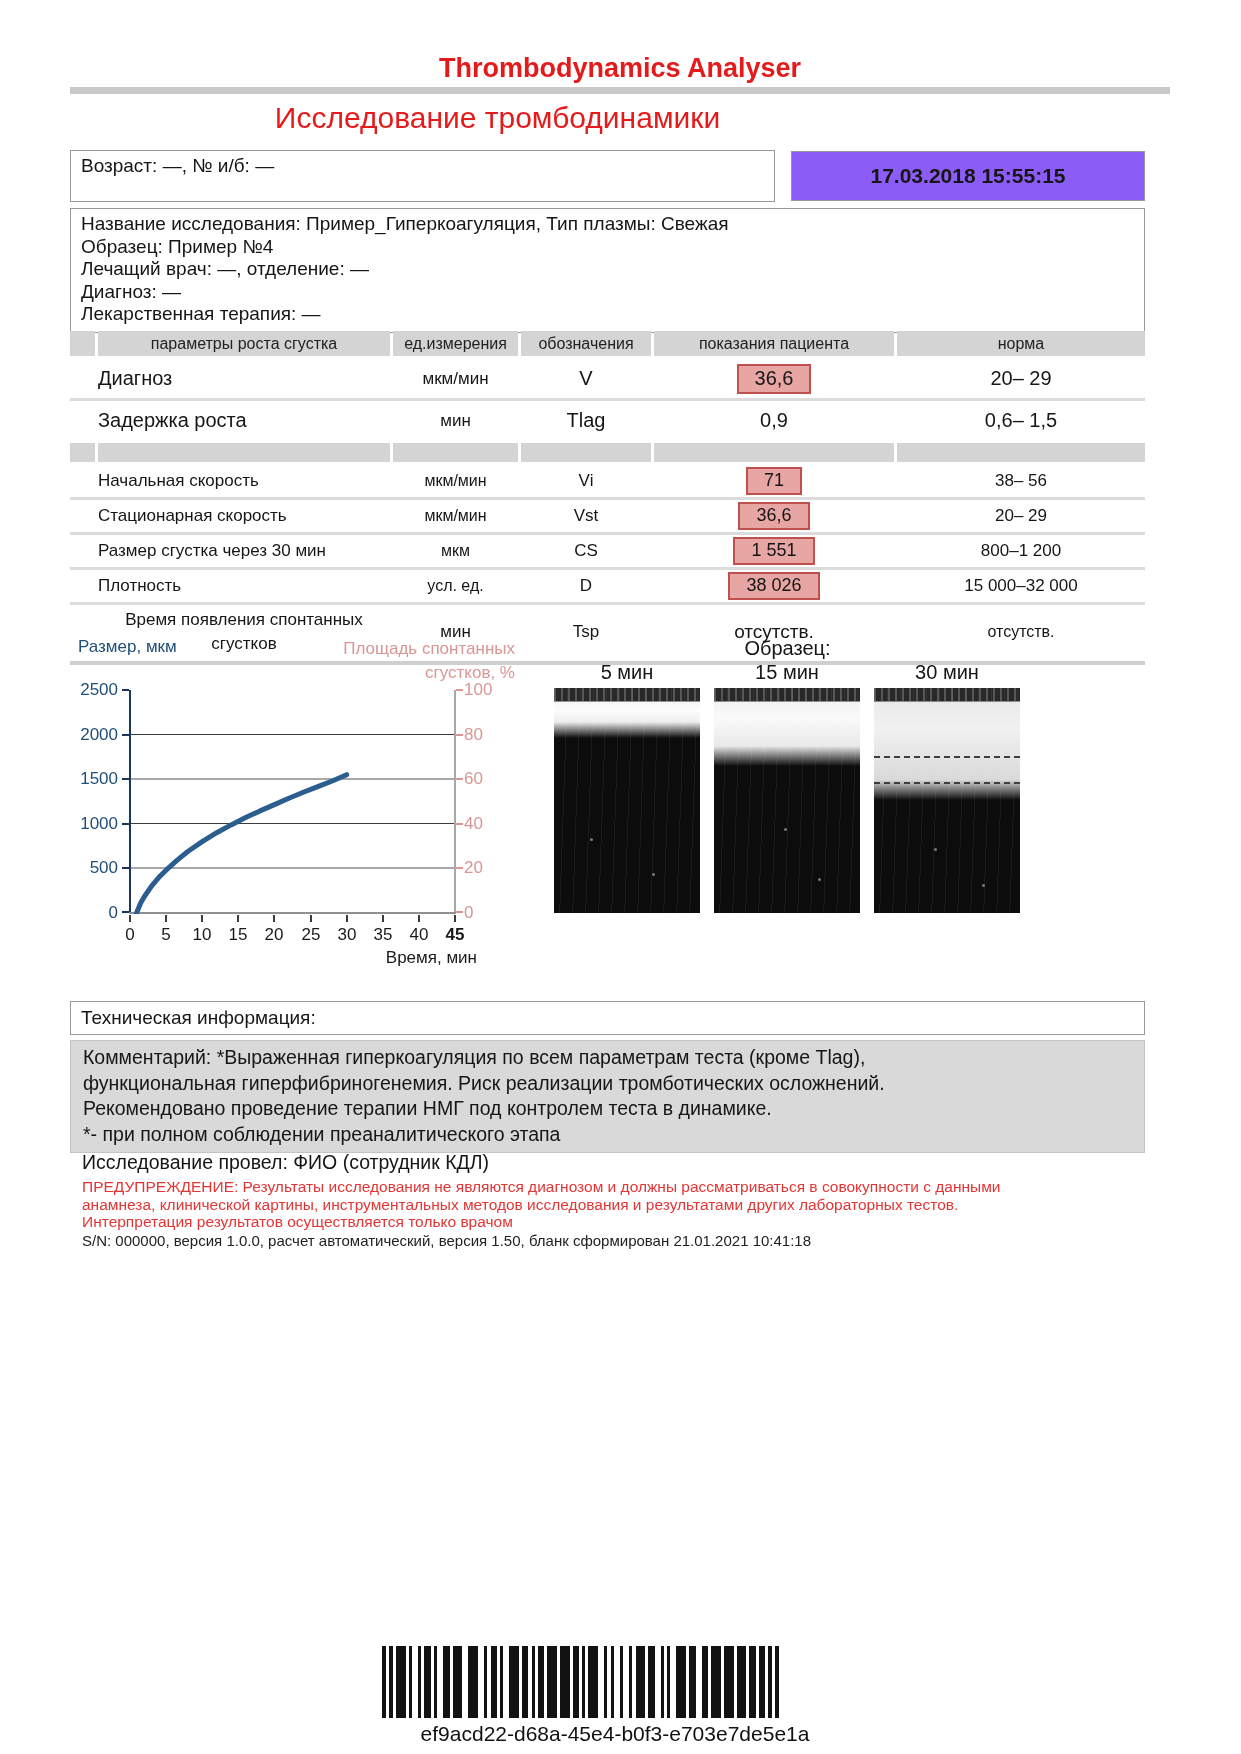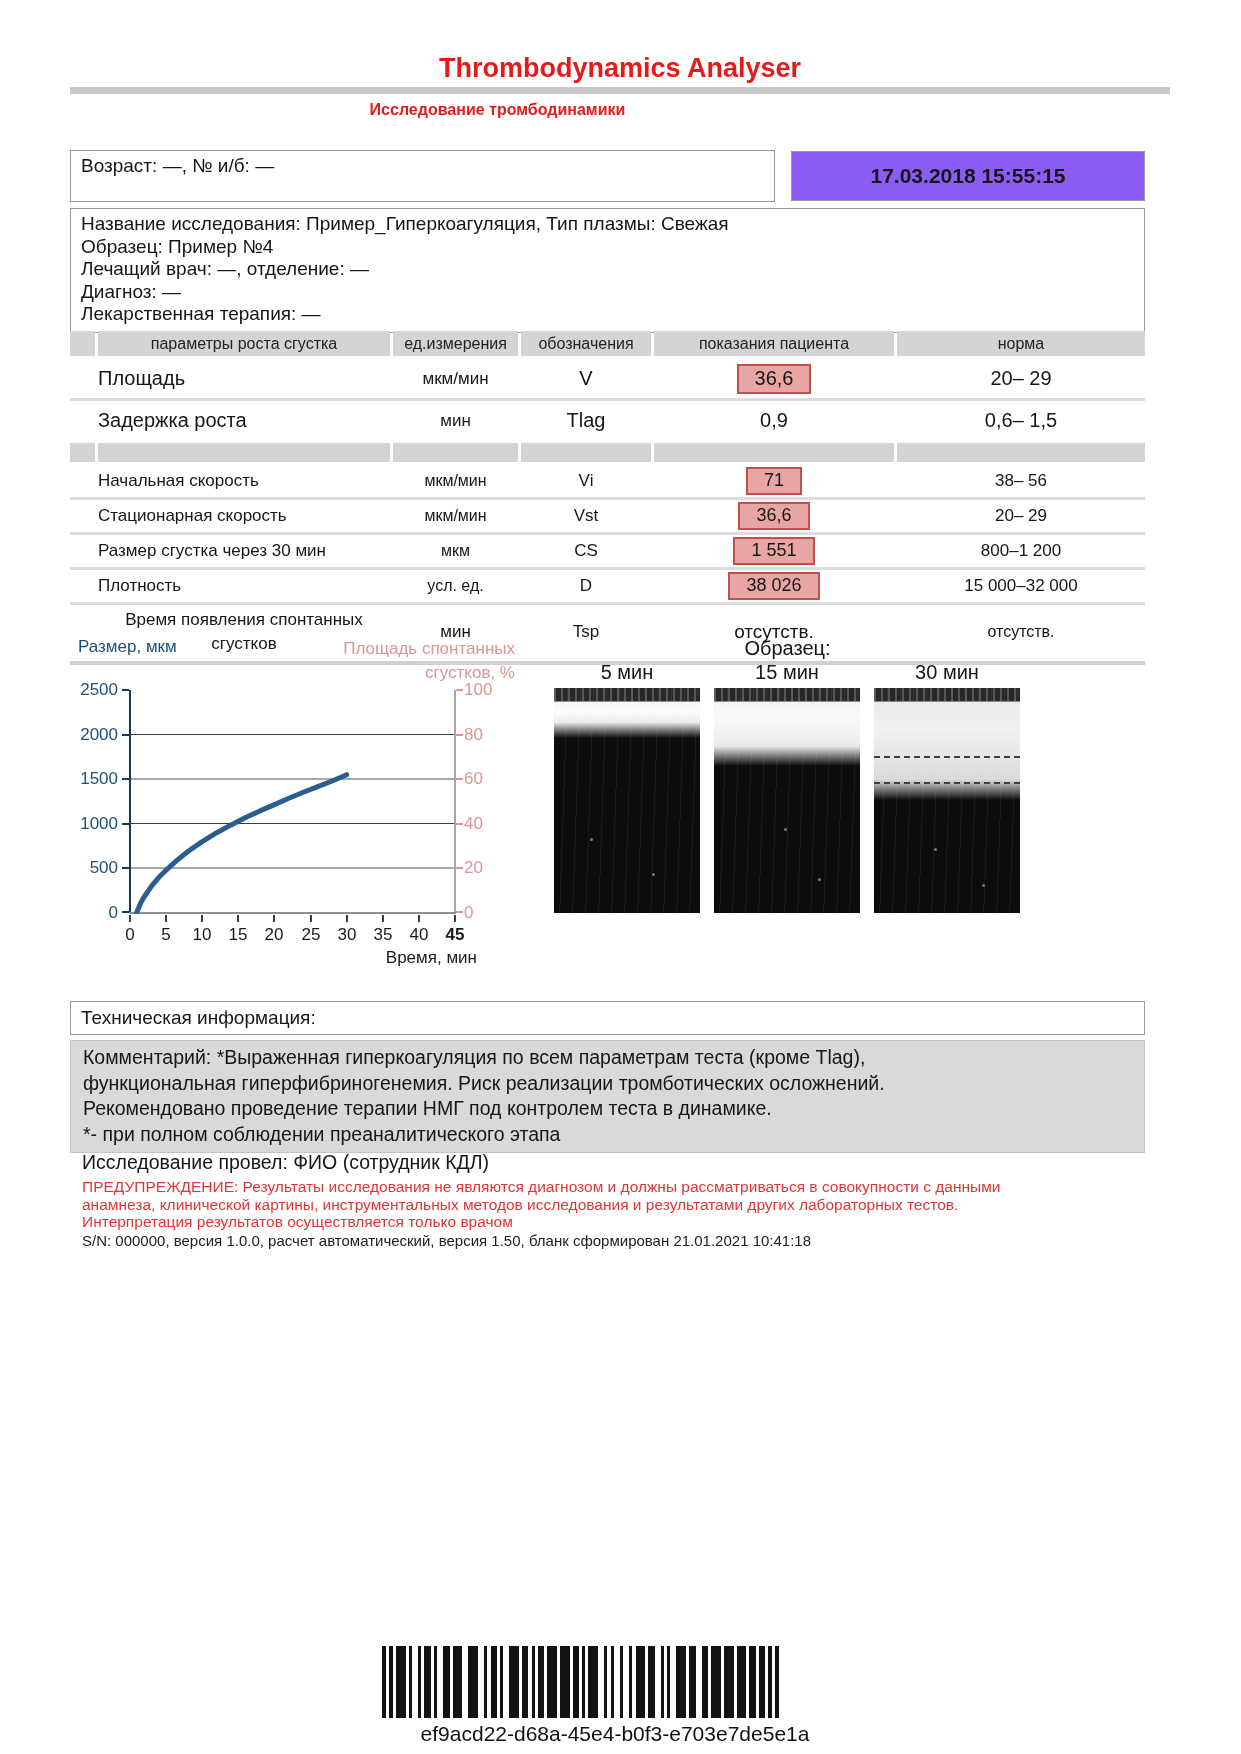"Исследование тромбодинамики" .report-title { font-size: 16px -> 30px; font-weight: bold -> normal }
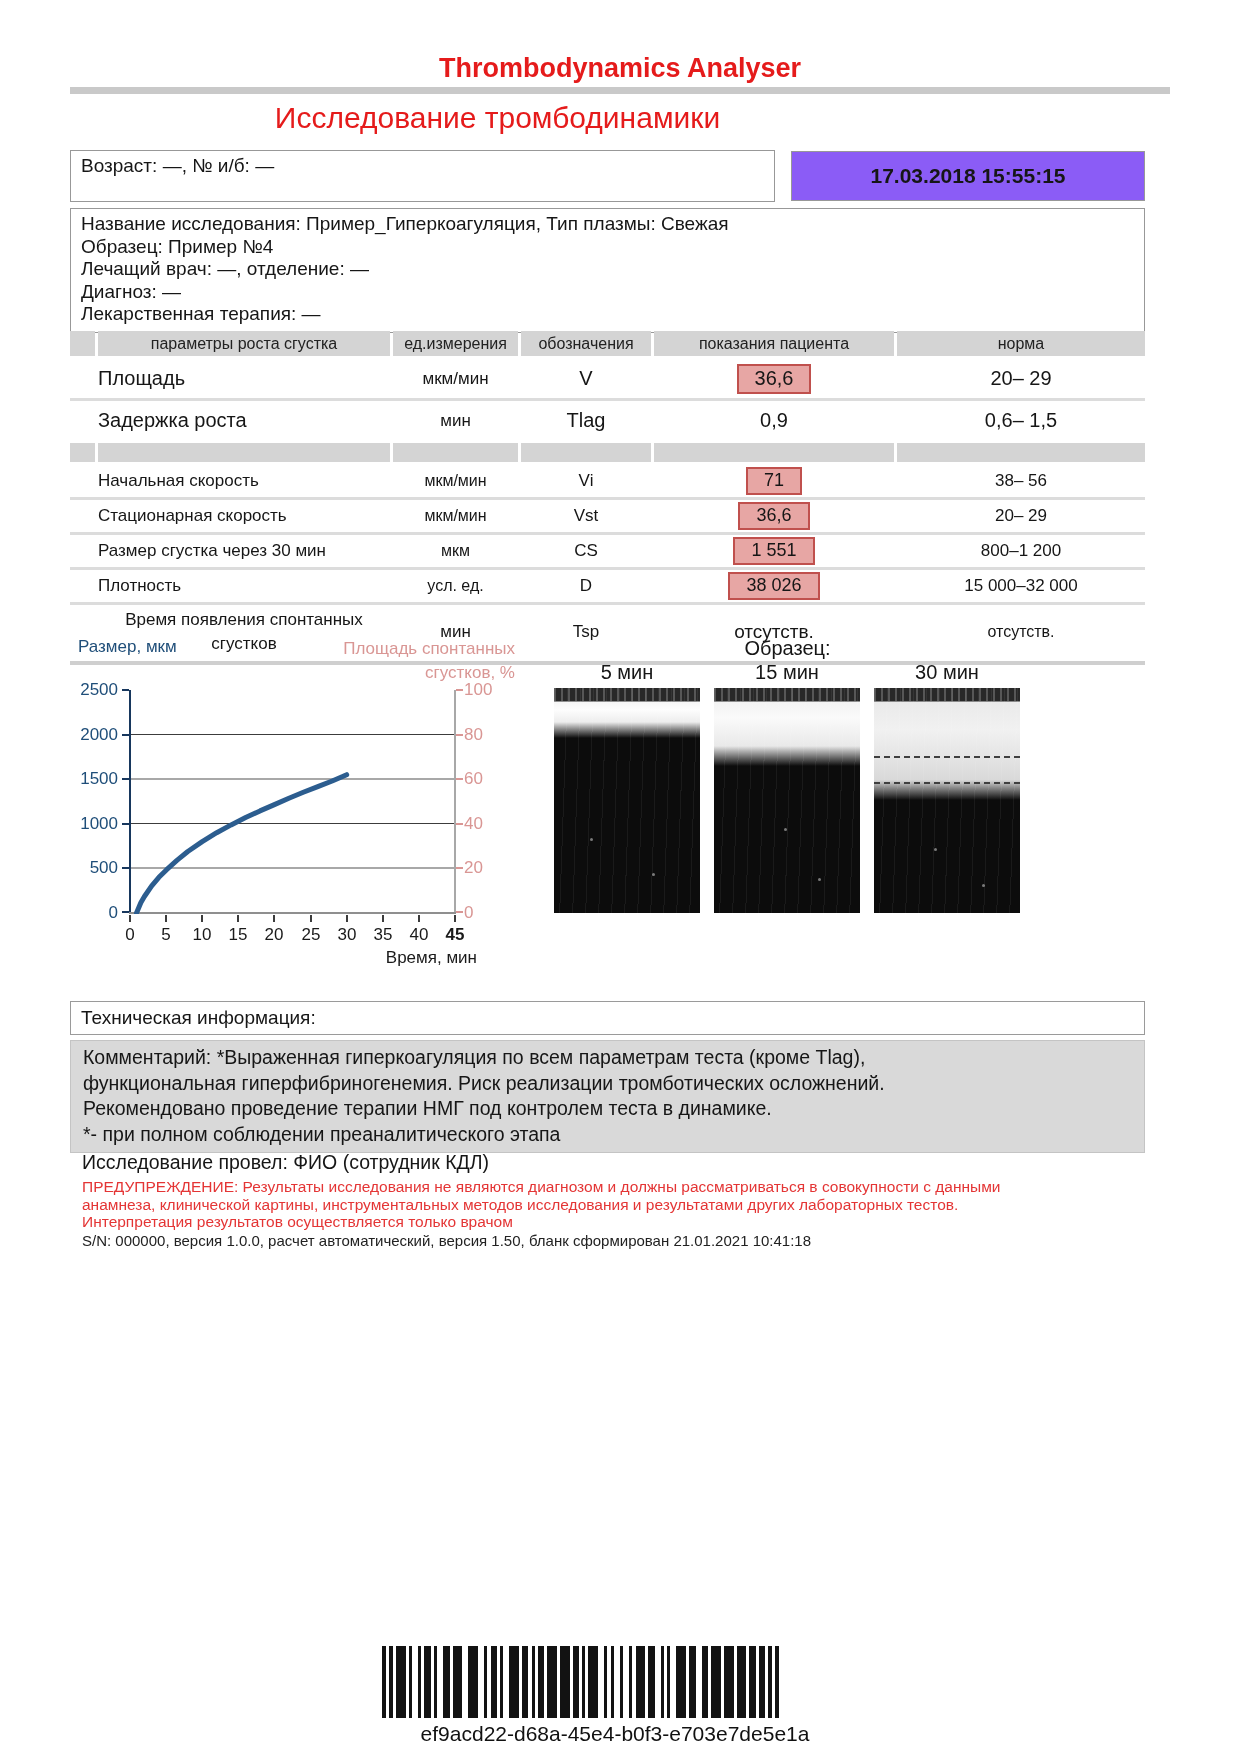"Площадь" div.cell-param { text: Площадь -> Диагноз }
